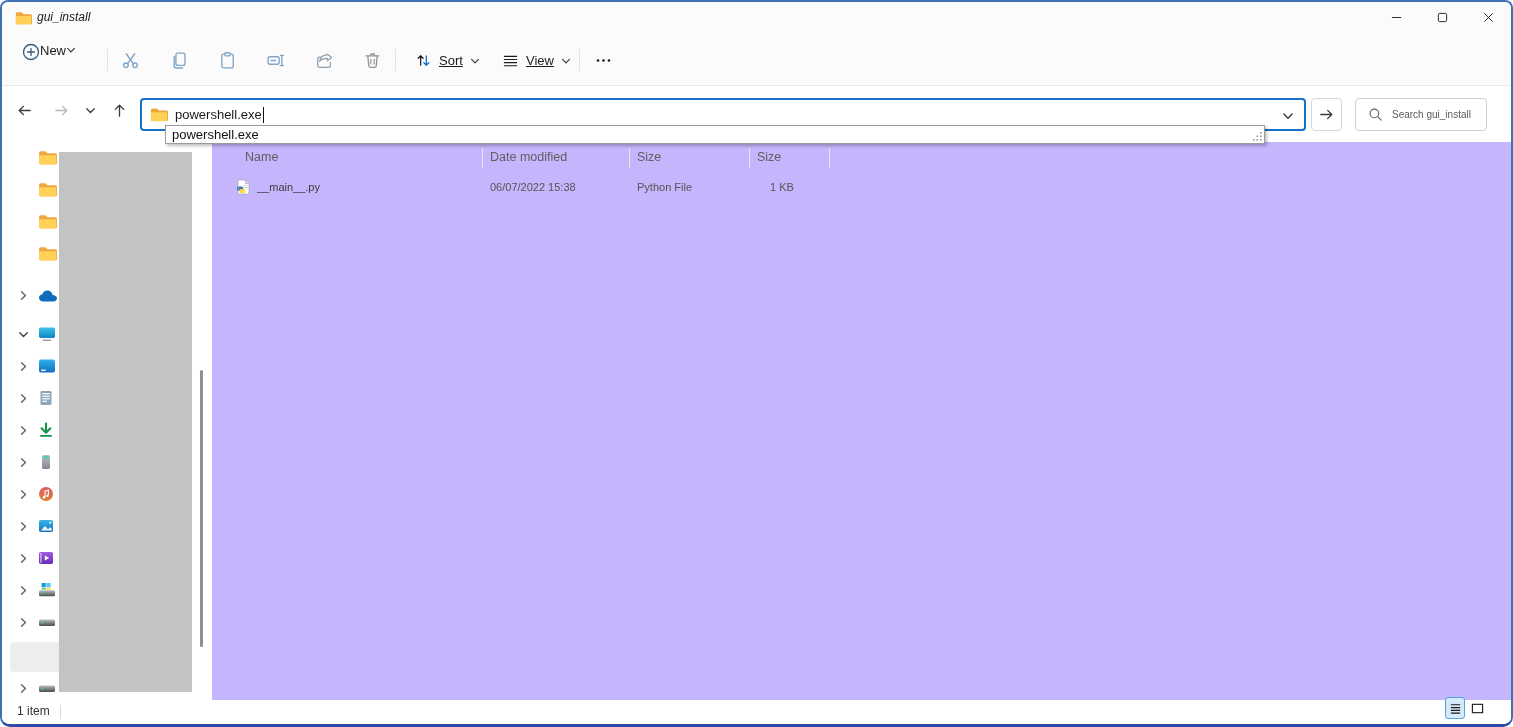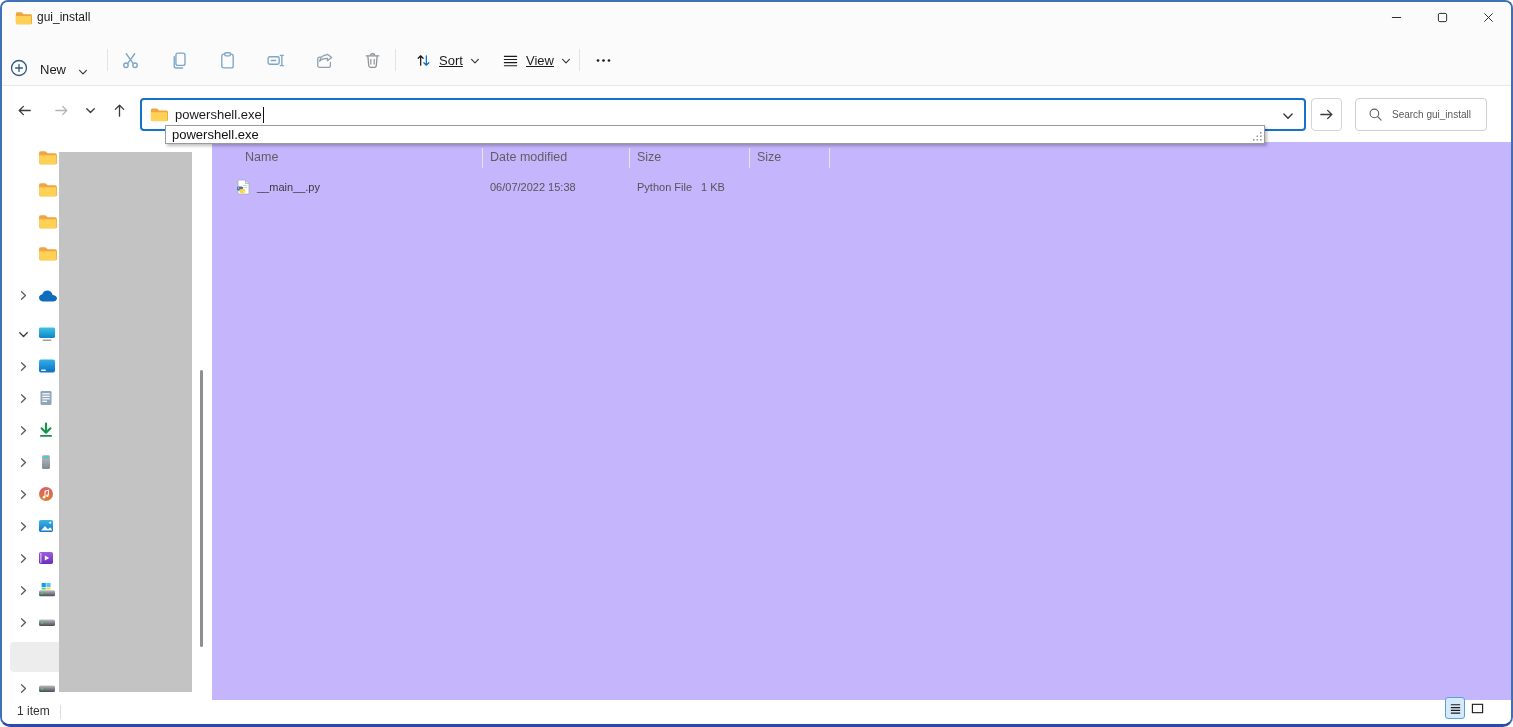"gui_install" .titlebar { font-style: none -> italic }
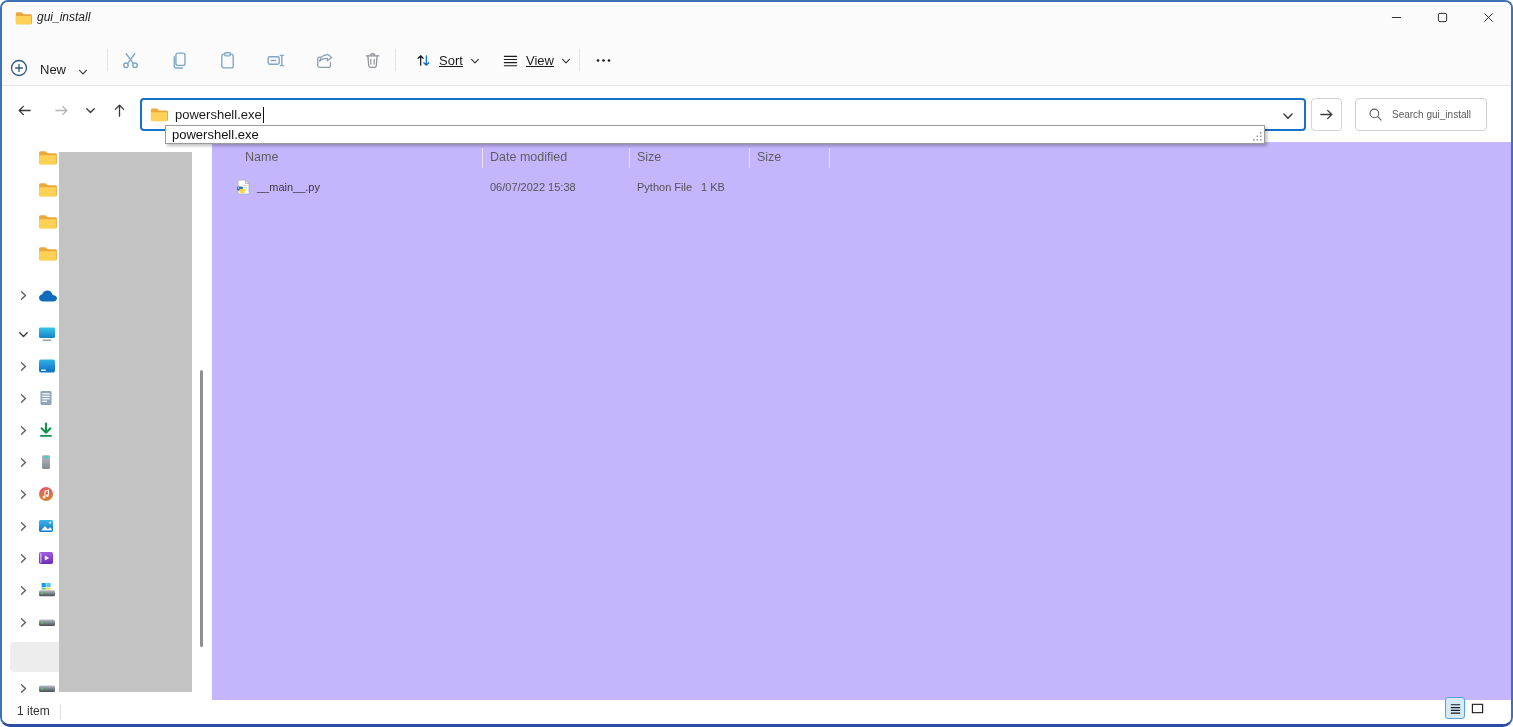"New" .new-btn { align-items: flex-end -> flex-start; gap: 12px -> 0; left: 0 -> 12px }
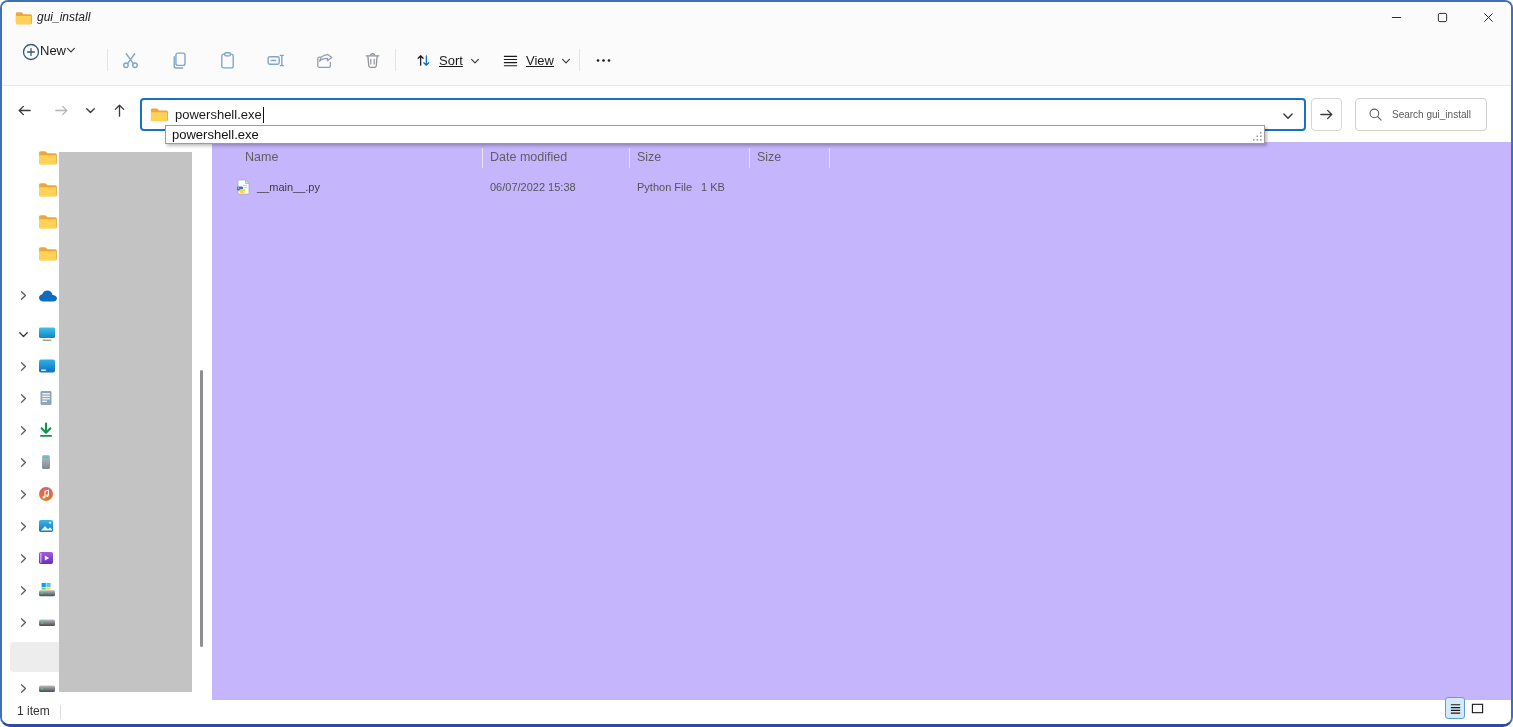"1 KB" div.fcell { left: 475px -> 496px; text-align: left -> center }
